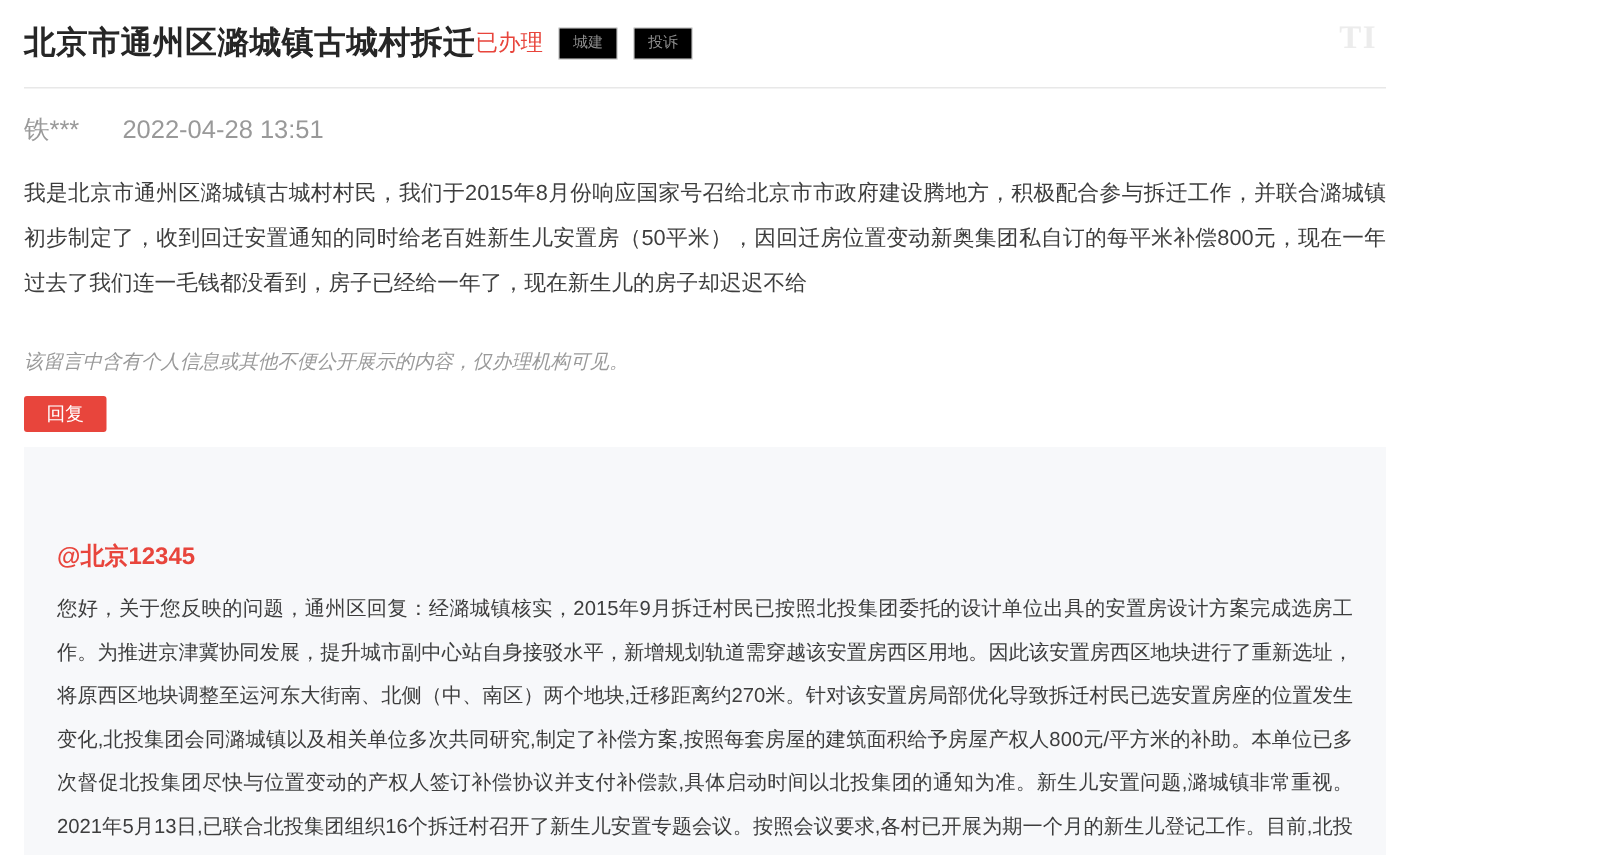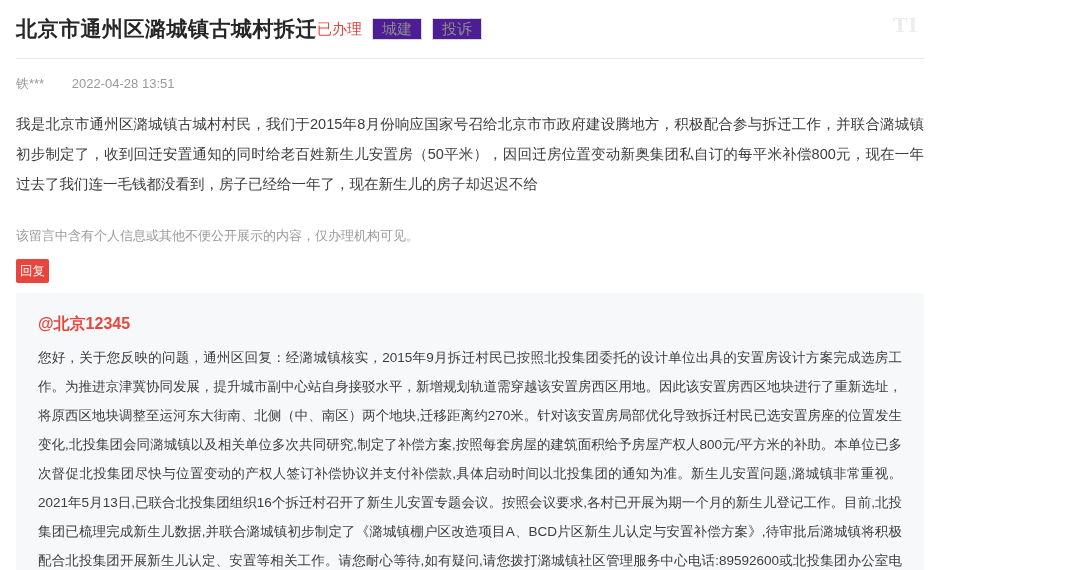"城建" .tag { background: #4c1d95 -> #000000; font-size: 15px -> 10px }
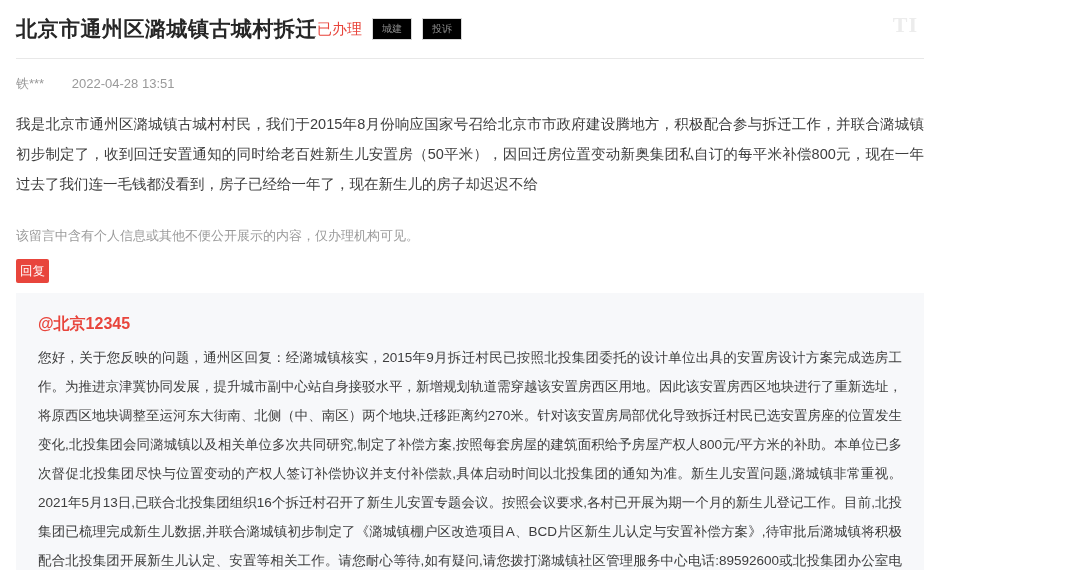"铁*** 2022-04-28 13:51" .meta { font-size: 13px -> 17px }
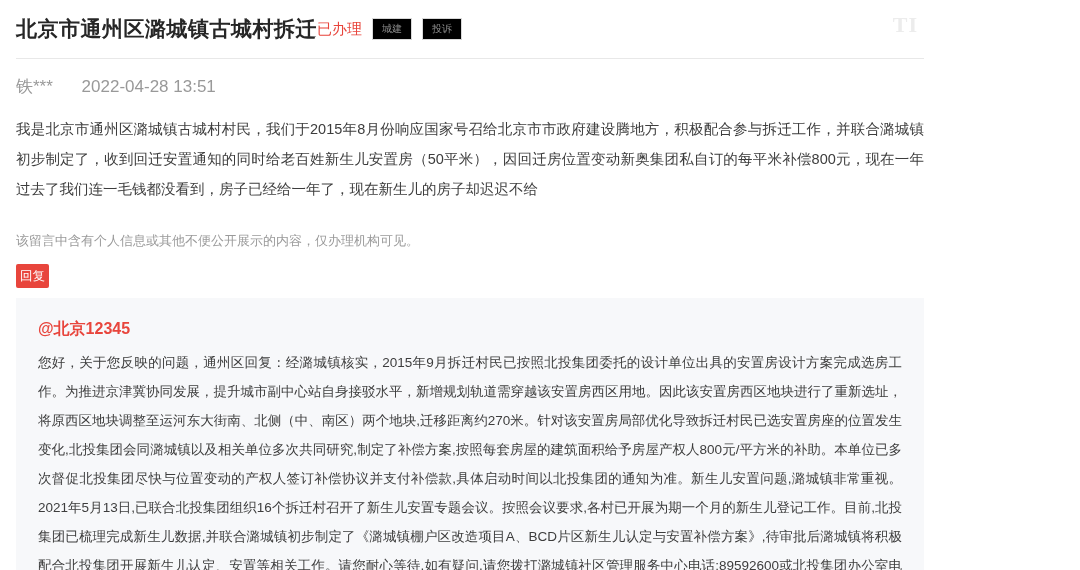"该留言中含有个人信息或其他不便公开展示的内容，仅办理机构可见。" .notice { font-style: none -> italic }
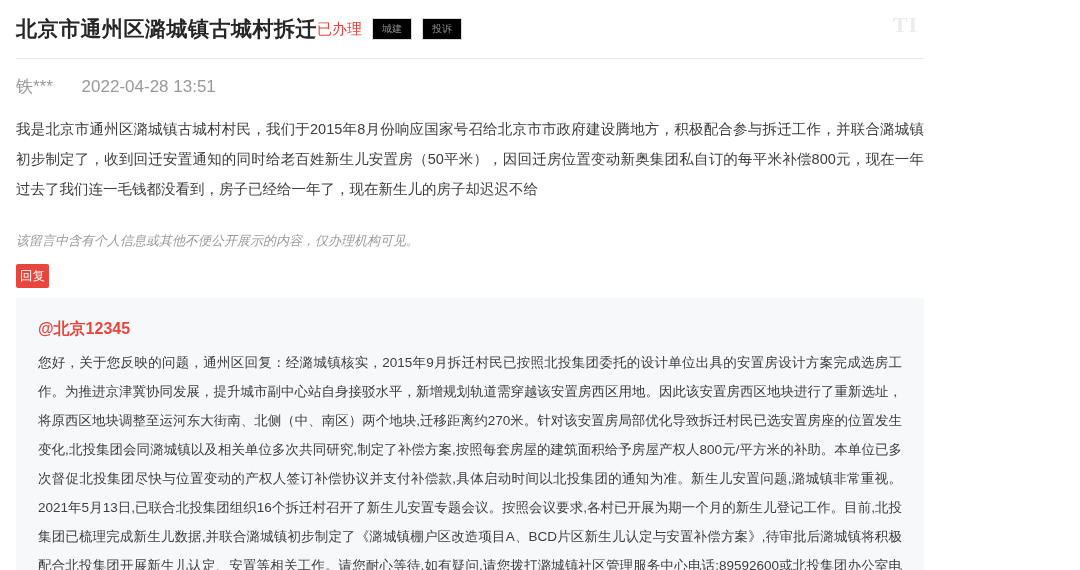"回复" .reply-btn { padding: 4px 4px -> 4px 15px }
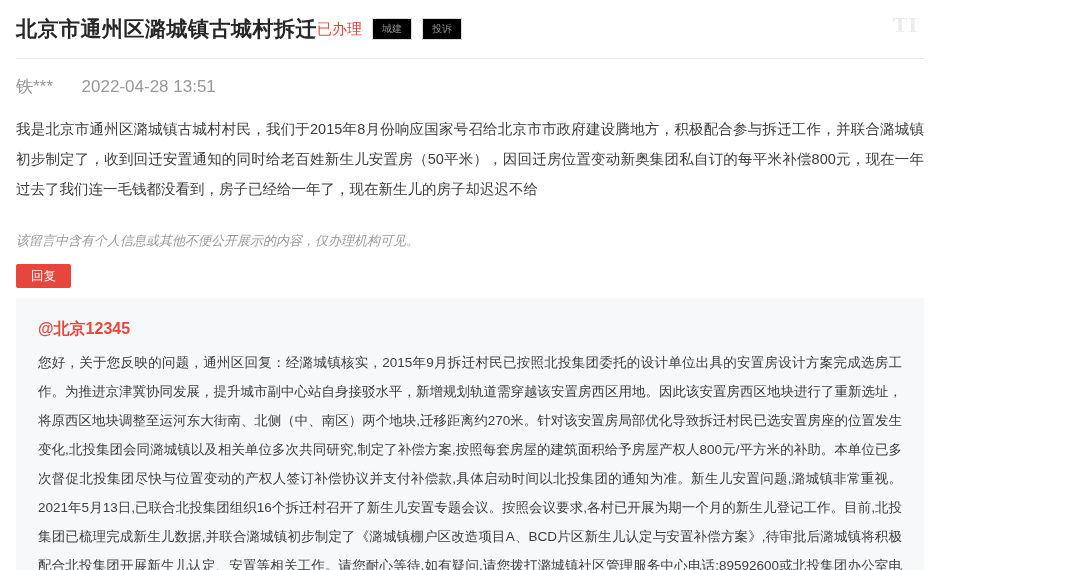"@北京12345" .reply-from { margin-top: none -> 43px }
